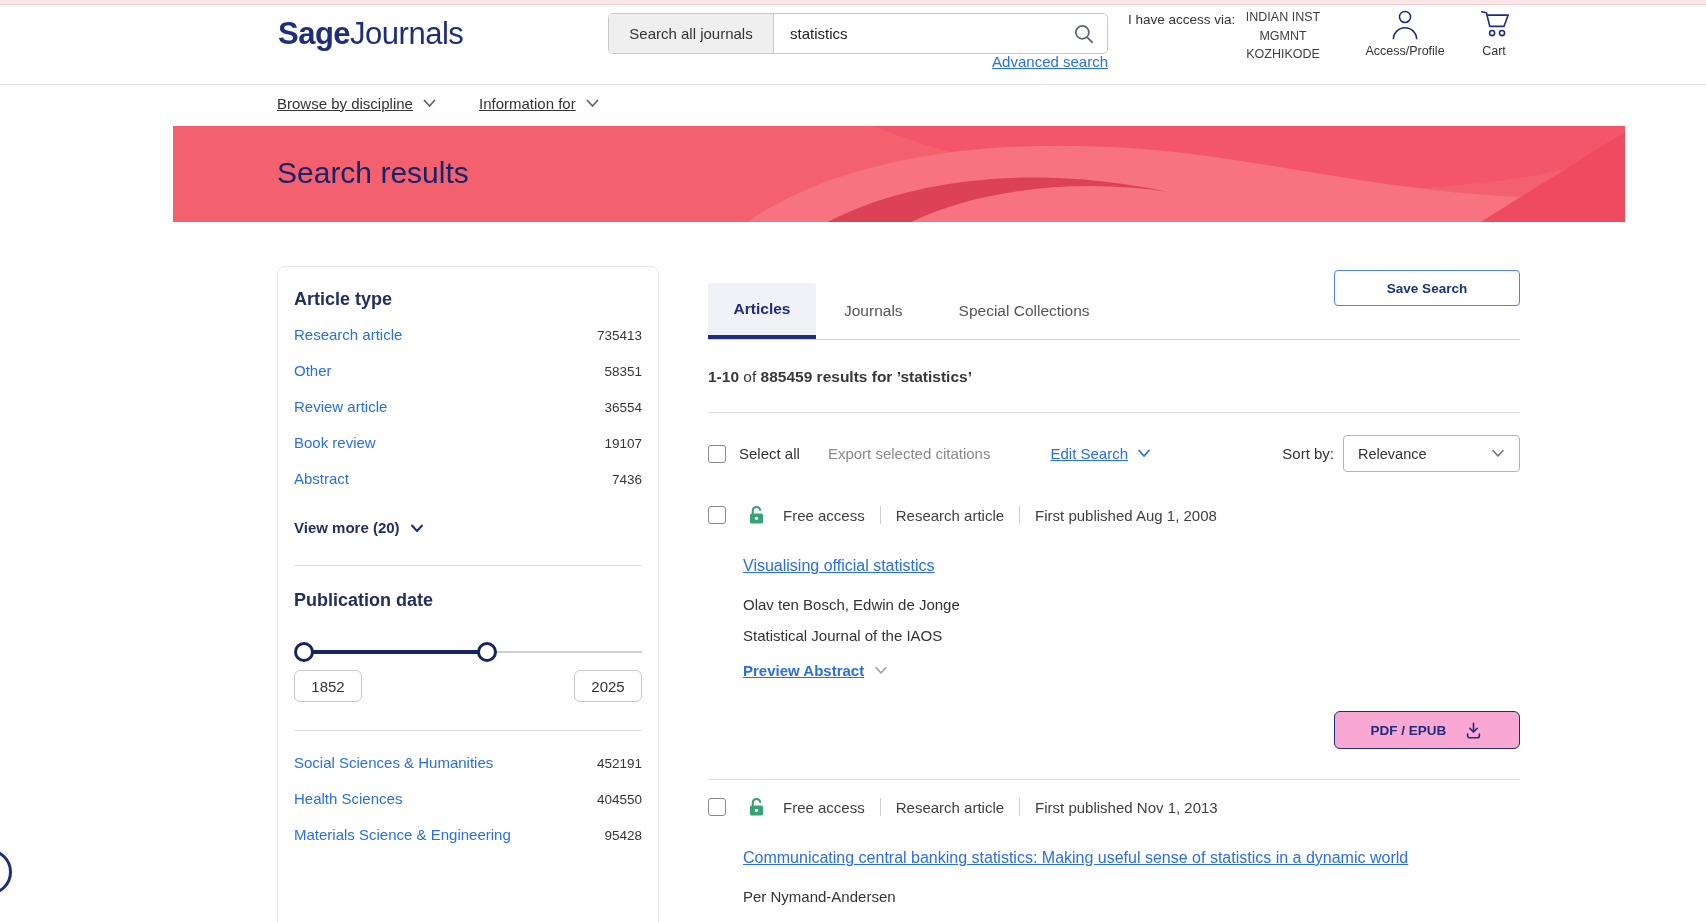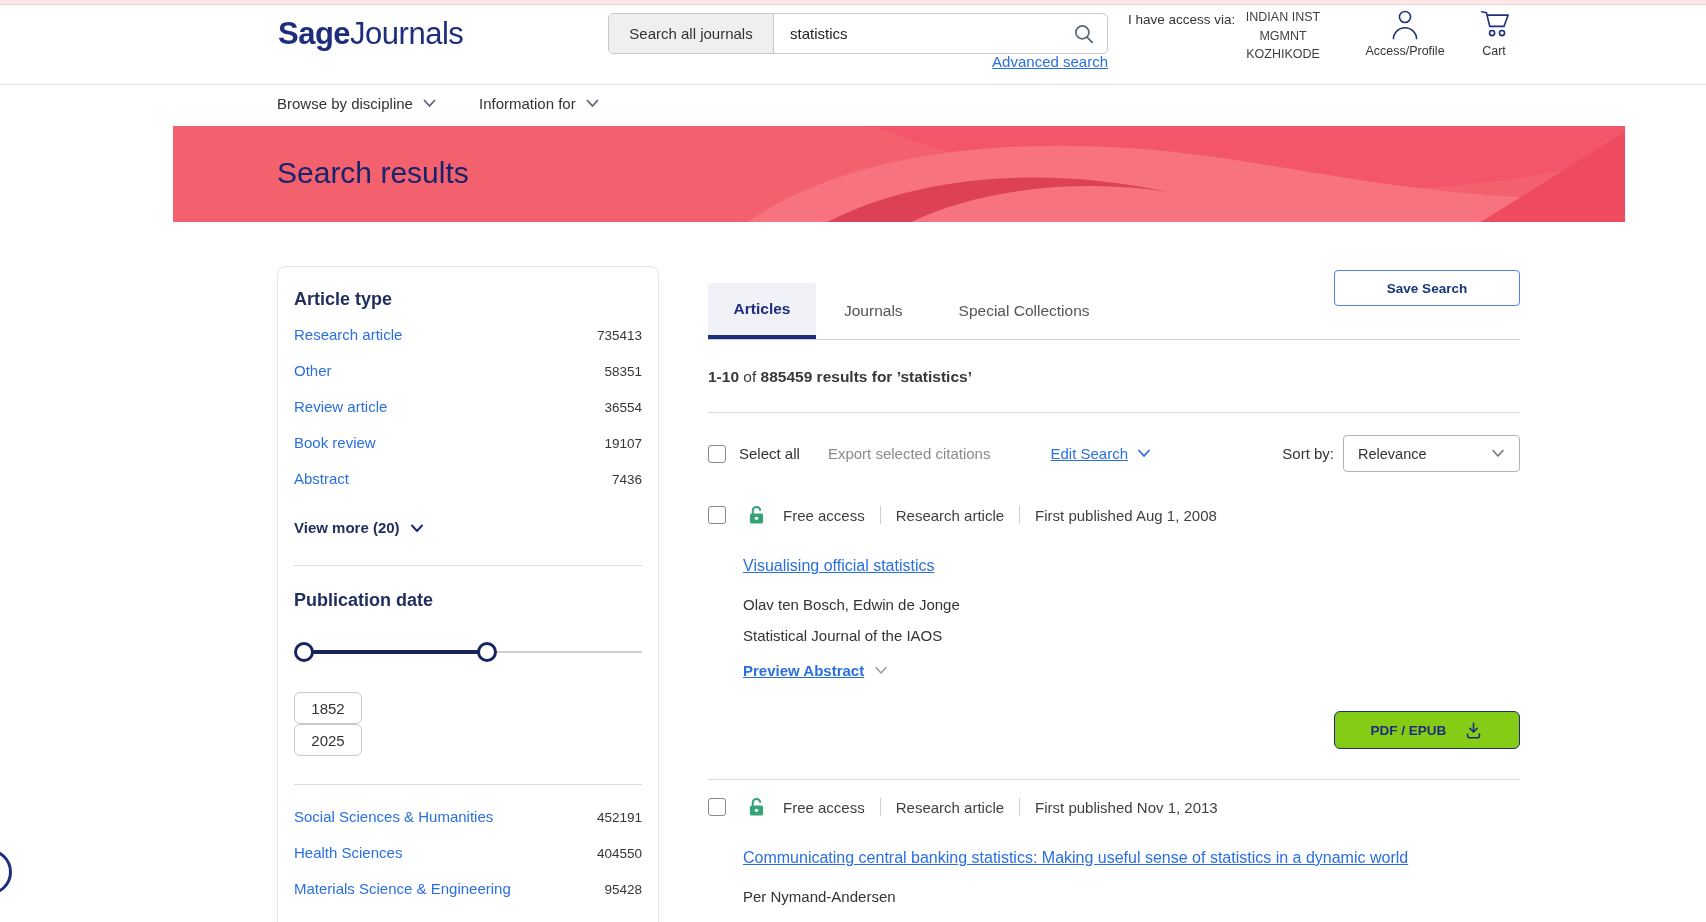"Browse by discipline" .nav-item { text-decoration: none -> underline }
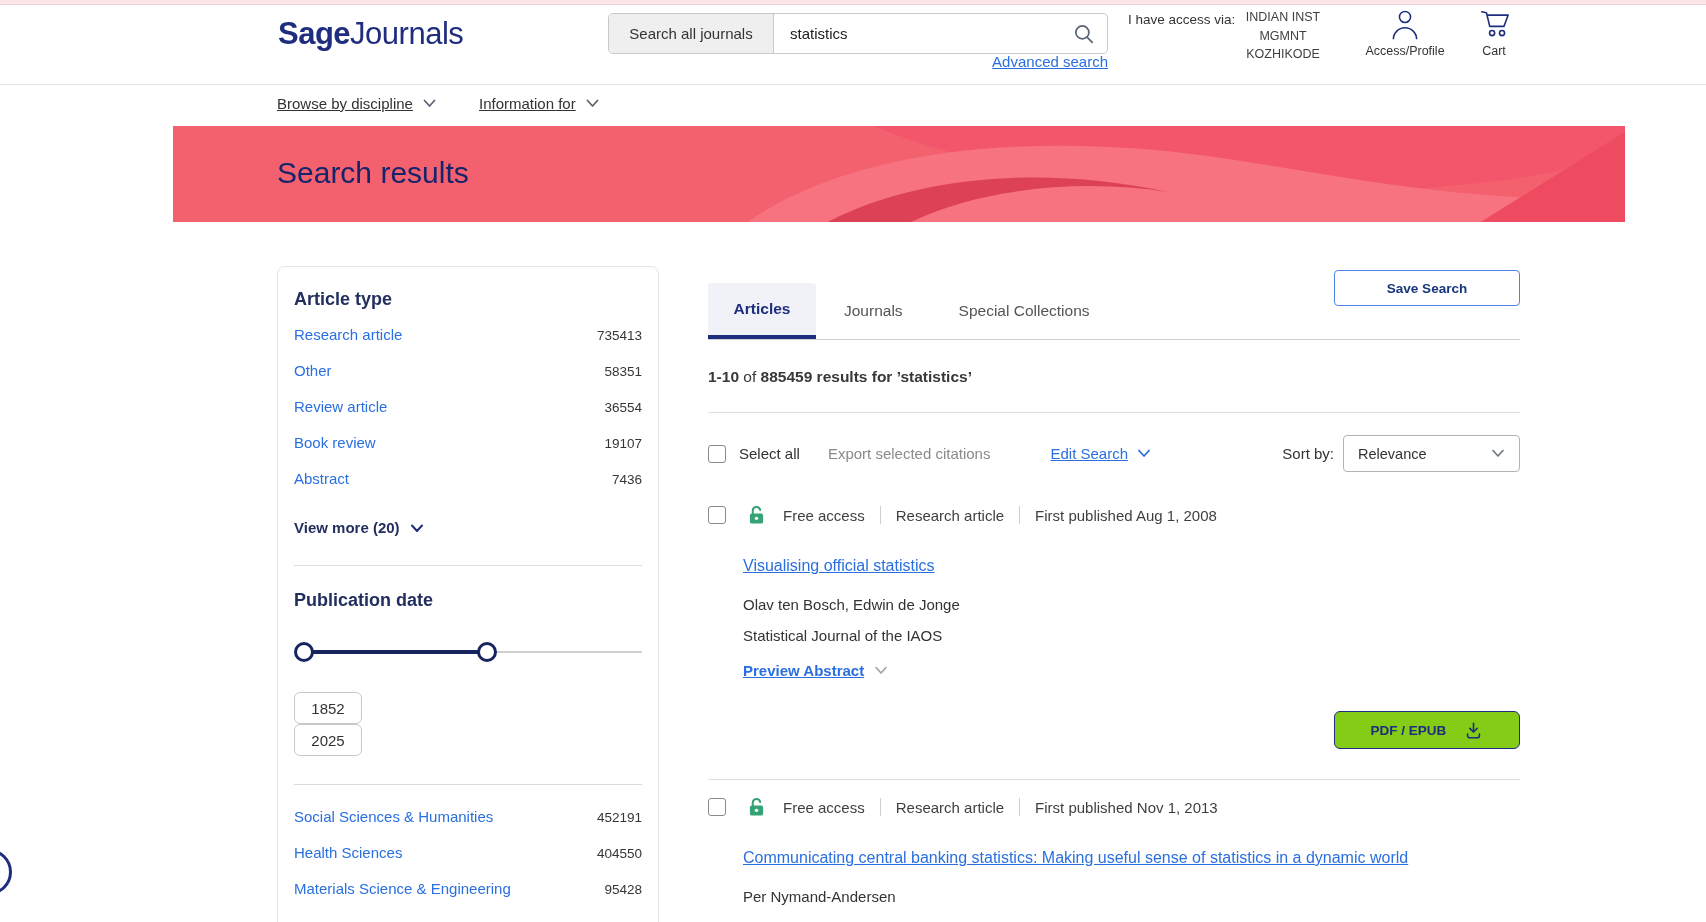"1852" .year-row { flex-direction: column -> none; margin-top: 30px -> 8px }
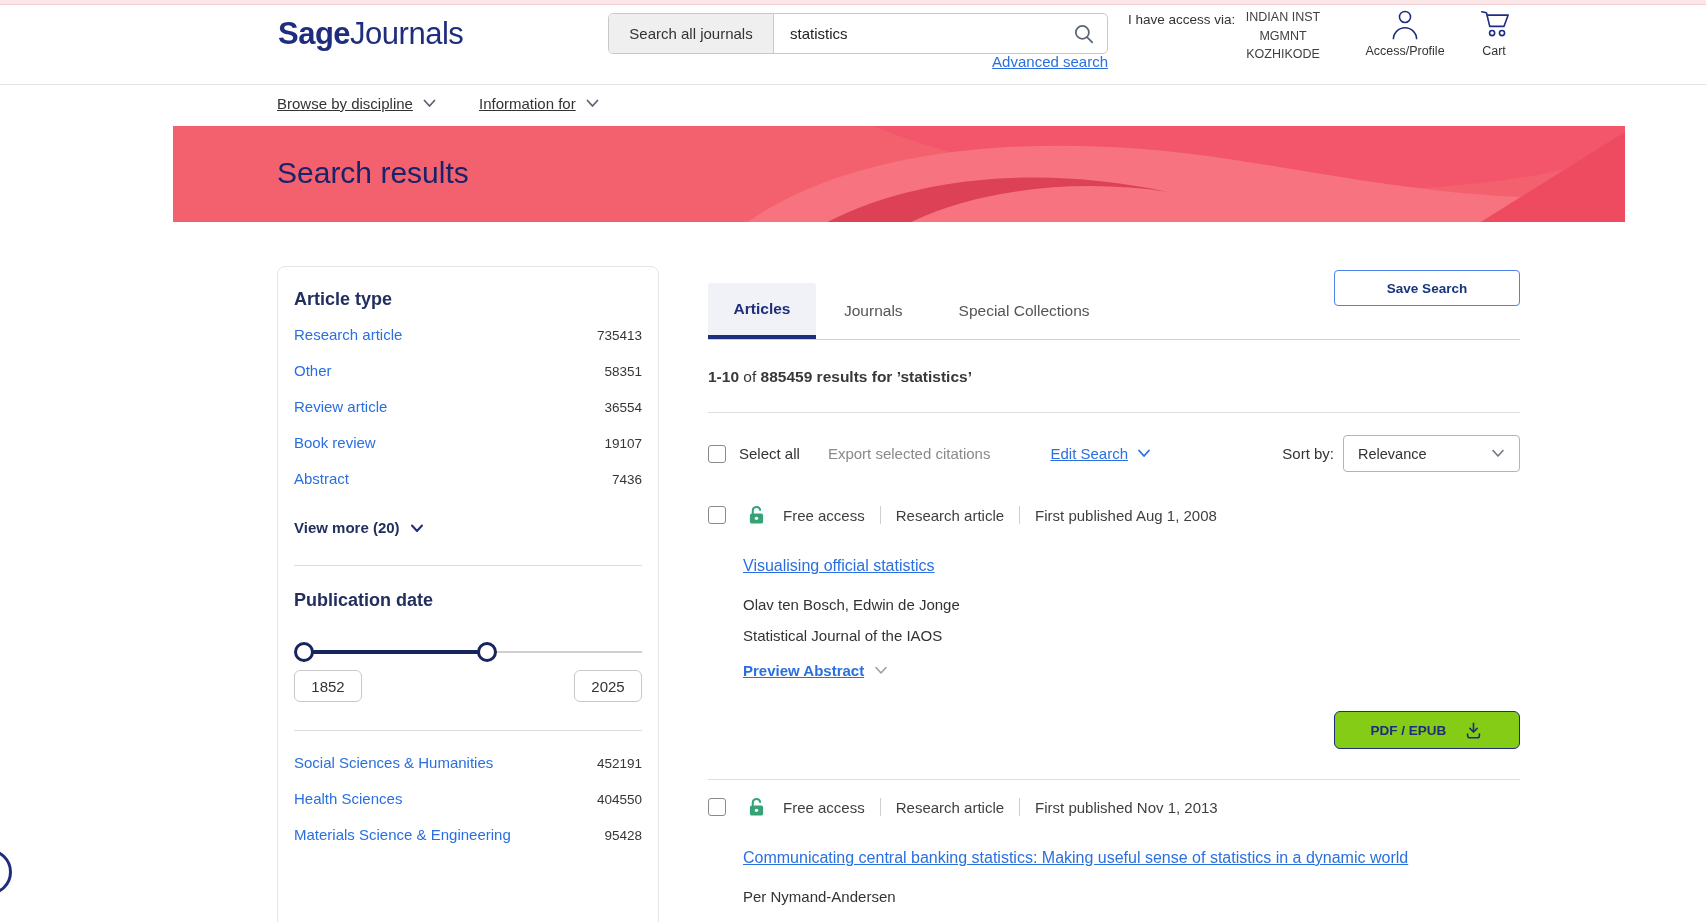"PDF / EPUB" .pdf-btn { background: #84cc16 -> #f9a8d4 }
